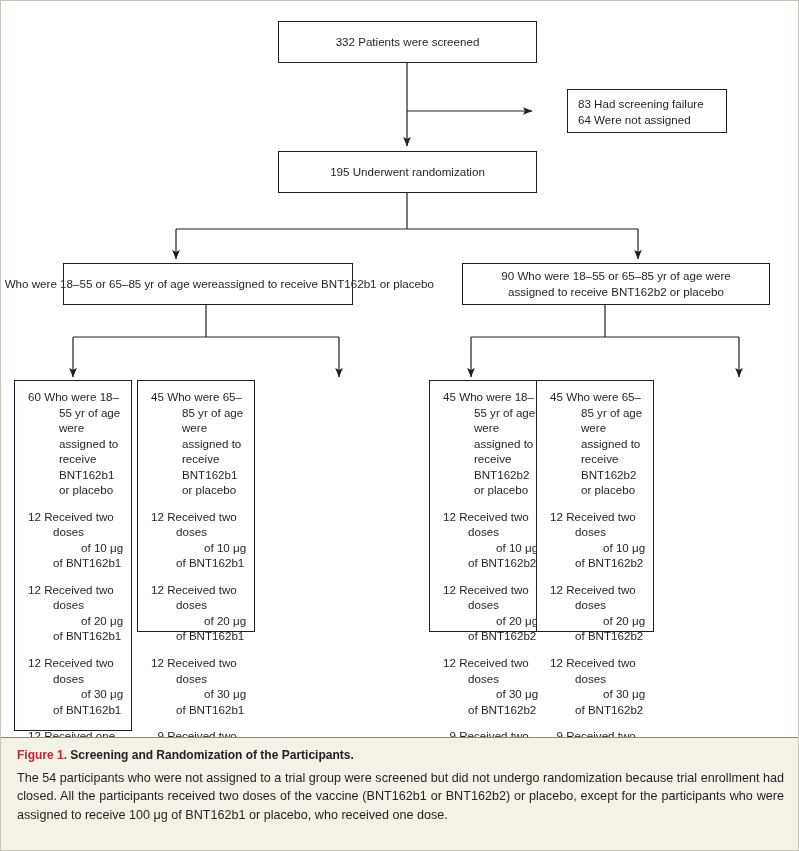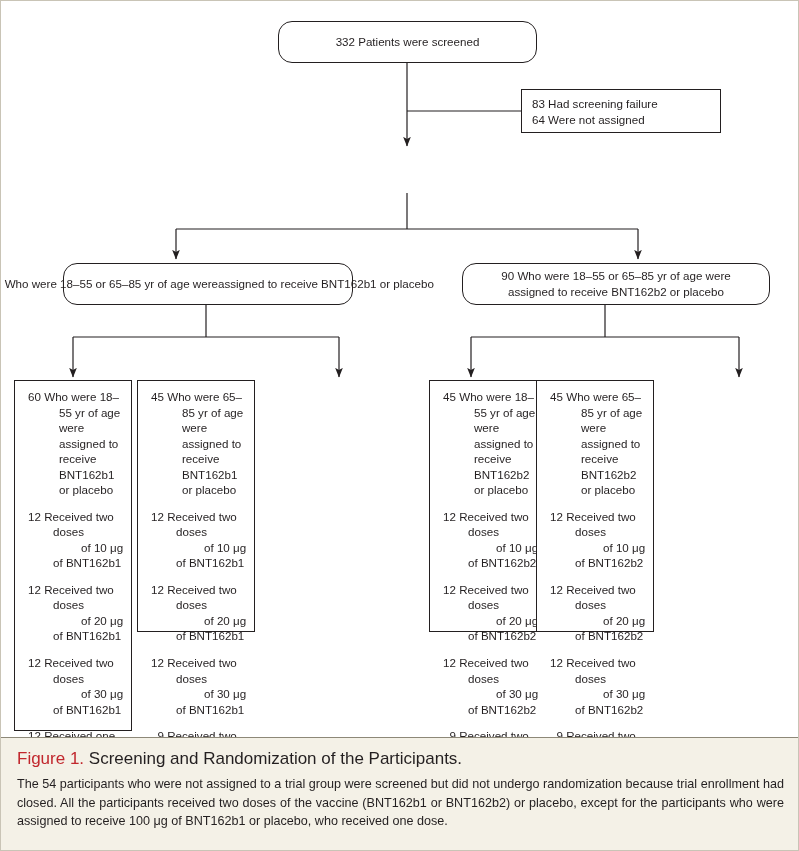"332 Patients were screened" .node.center { border-radius: 14px -> none }
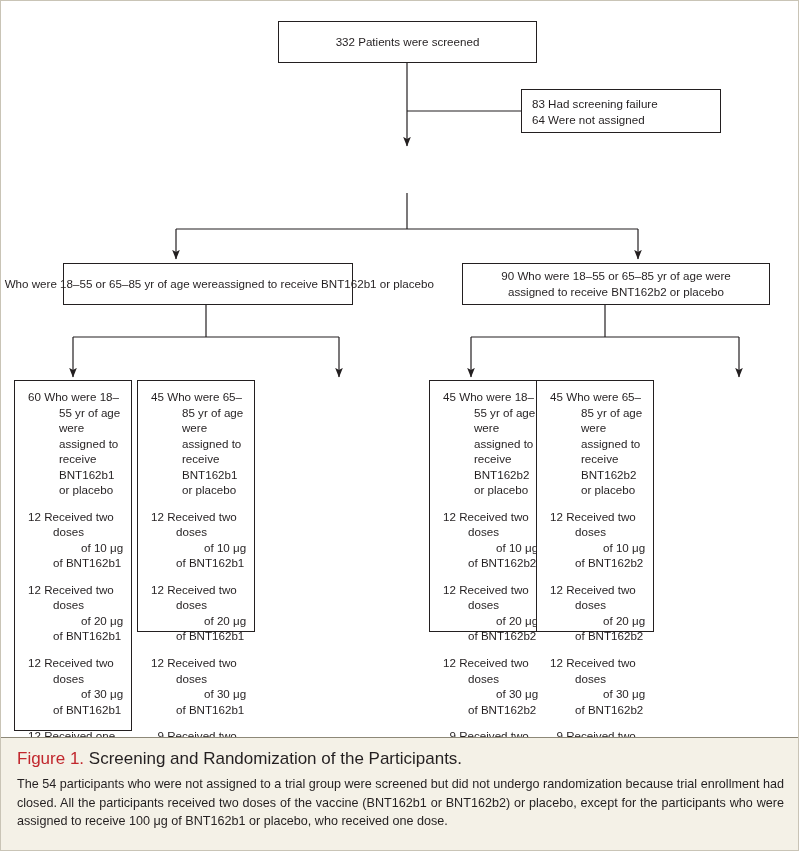"83 Had screening failure" div.node { left: 520px -> 566px; width: 200px -> 160px }
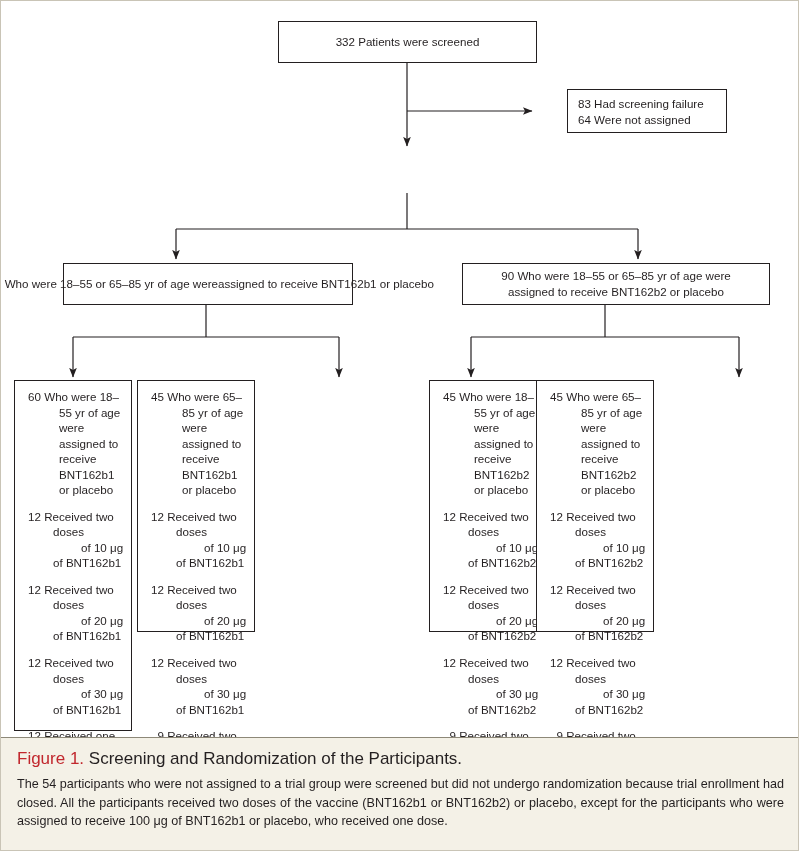"195 Underwent randomization" div.node { html: none -> <div> <span>195 Underwent randomization</span> </div> }
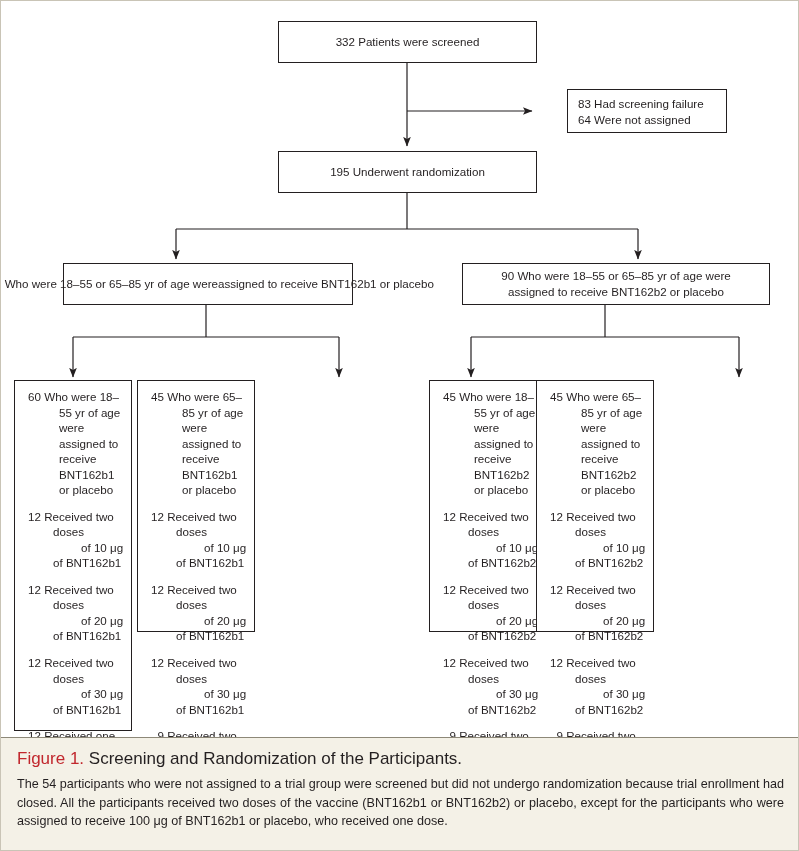"Figure 1. Screening and Randomization" #caption .cap-title { font-size: 17px -> 12px; font-weight: normal -> bold }
